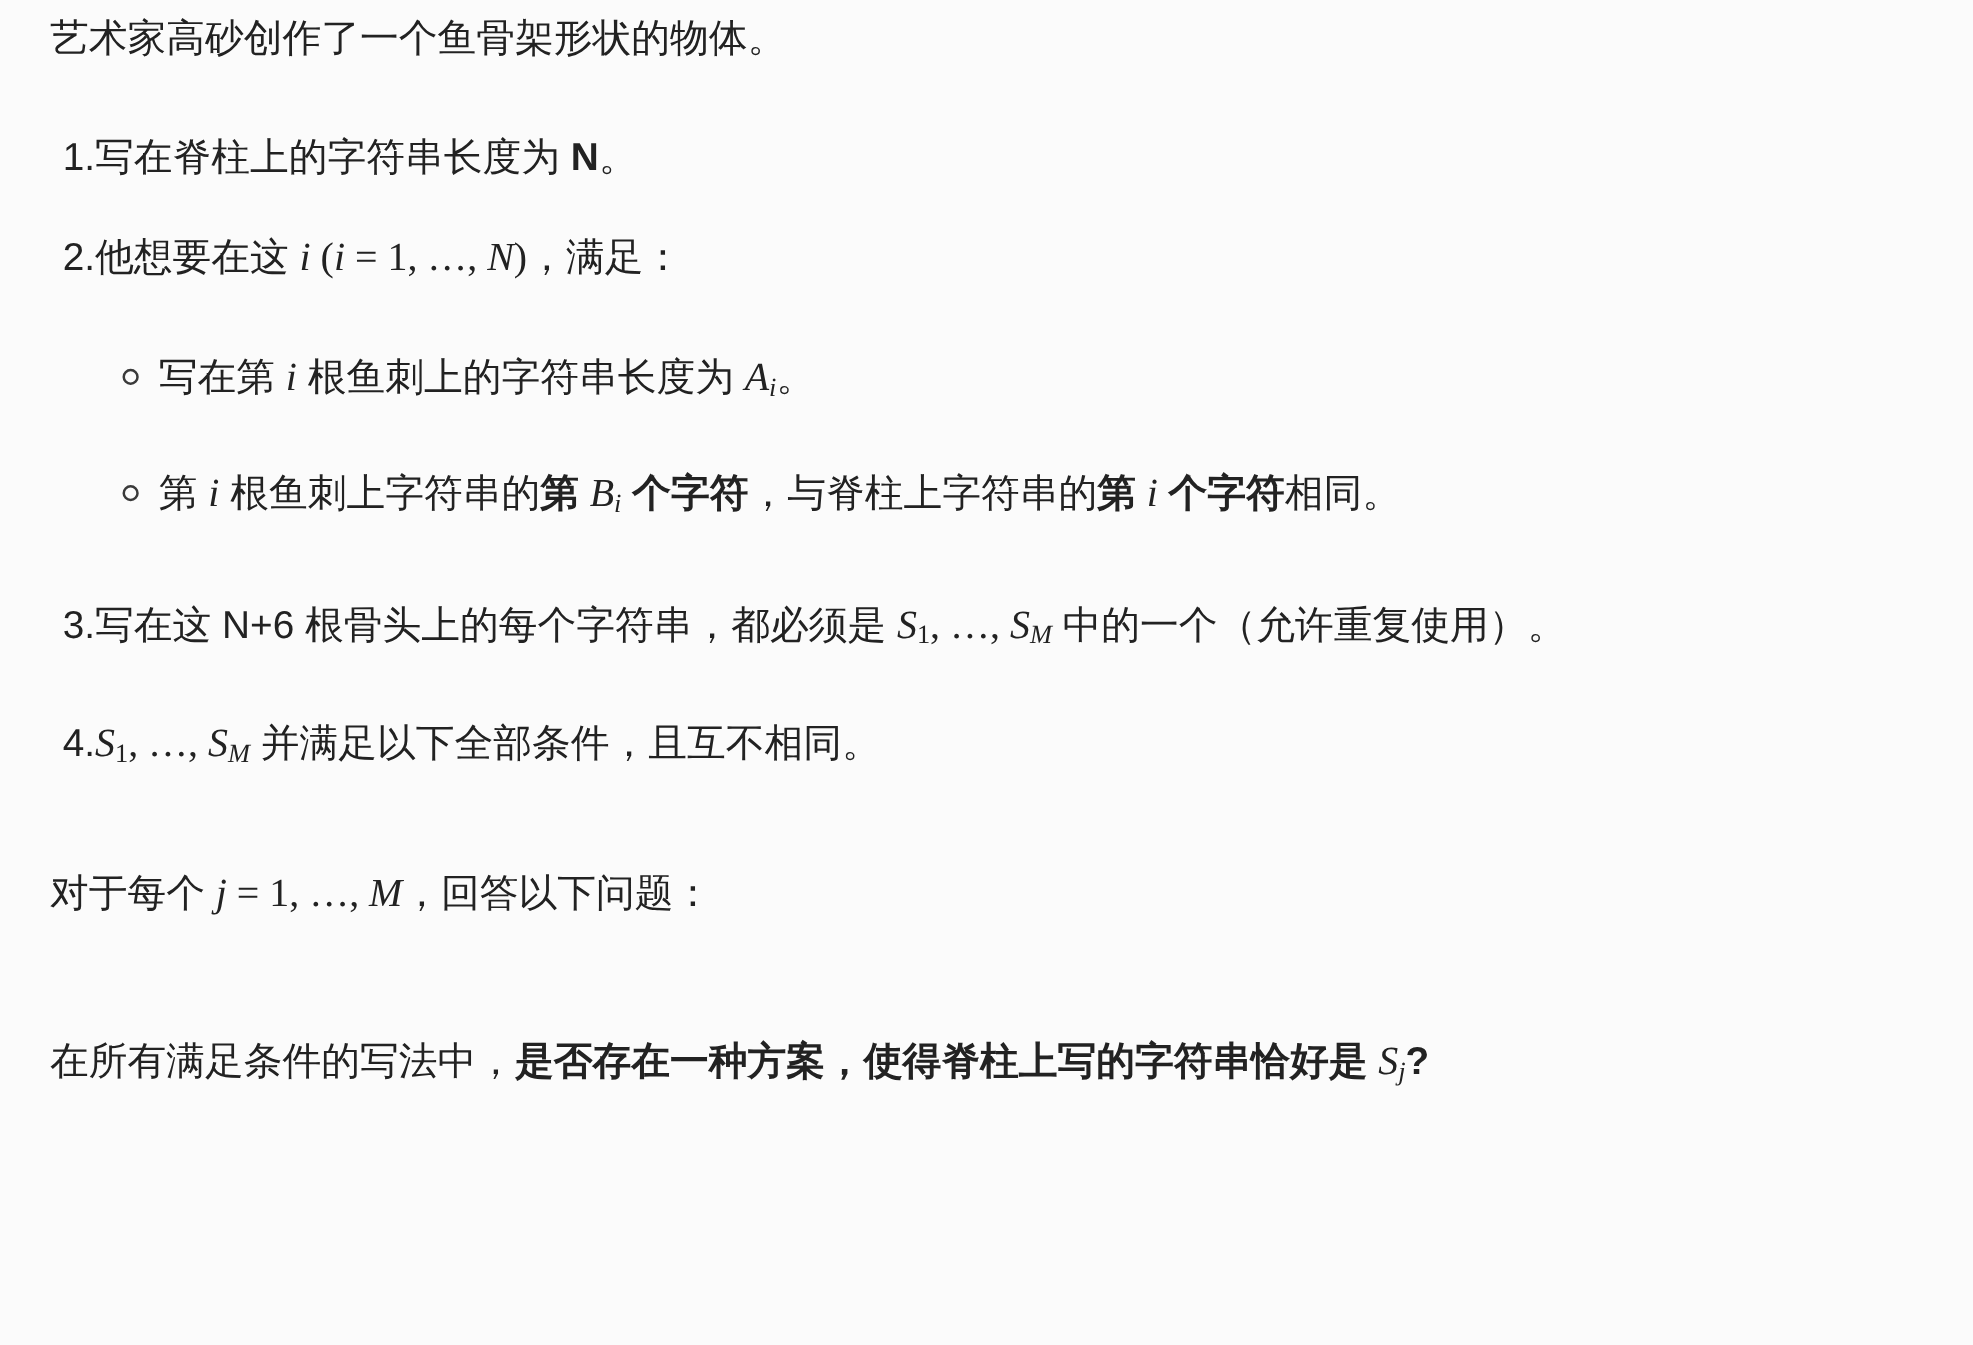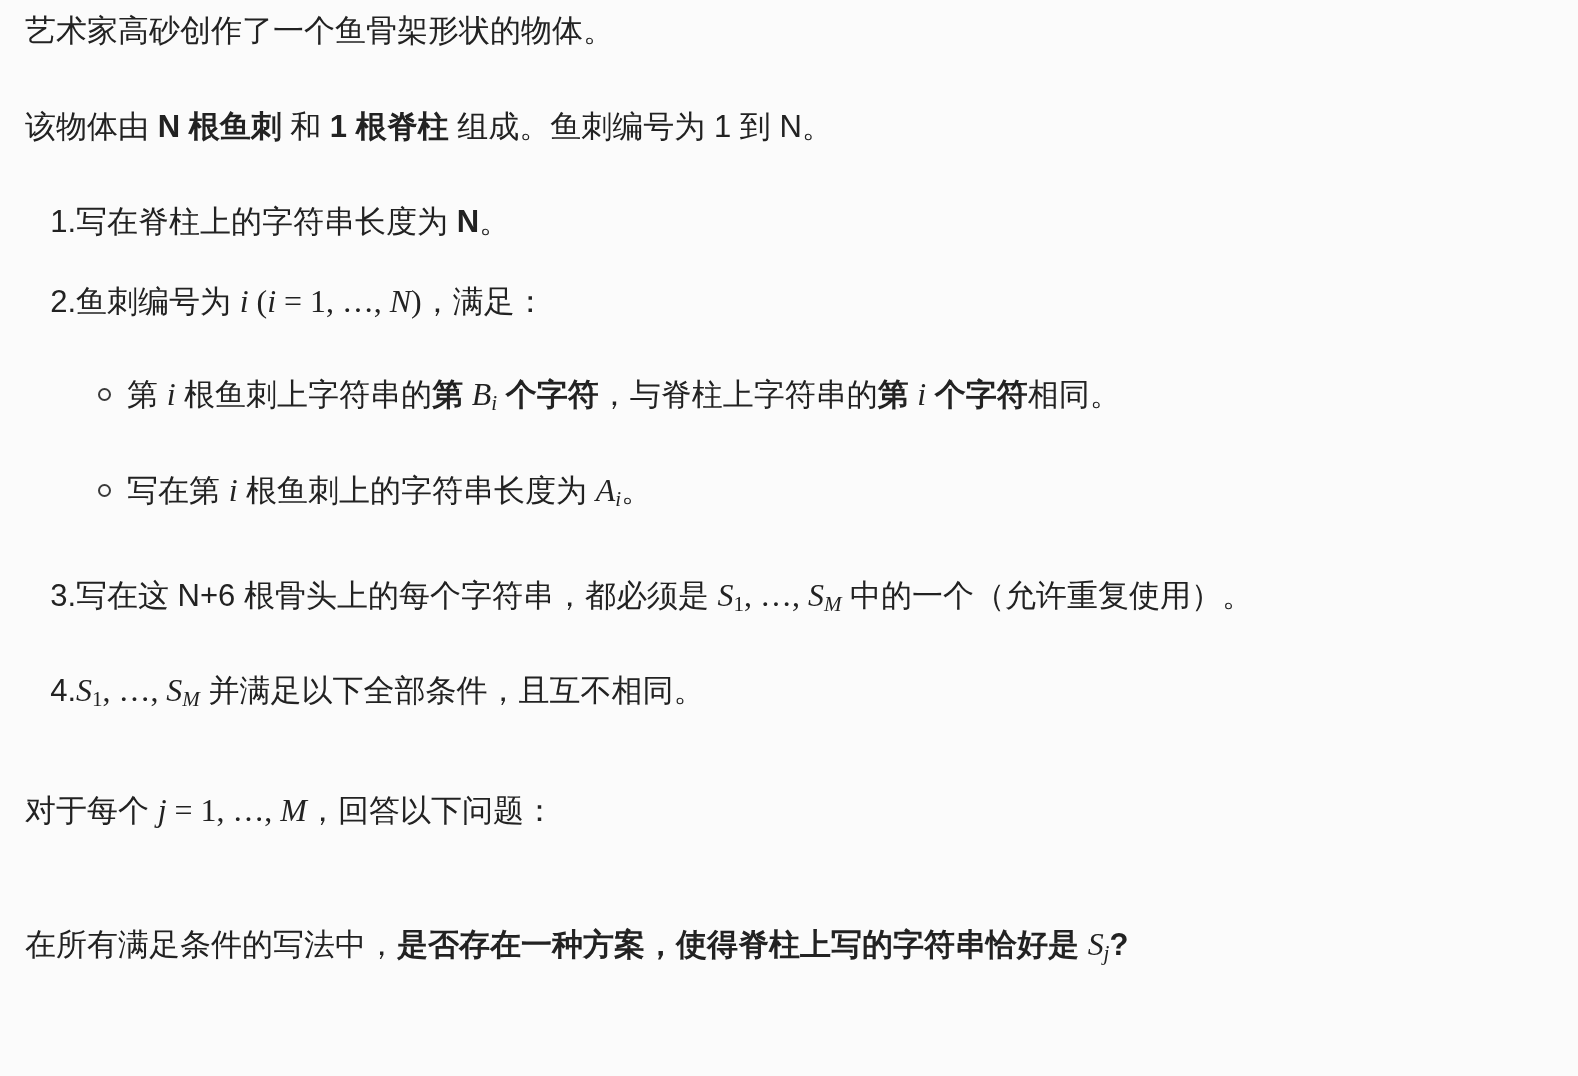"艺术家高砂创作了一个鱼骨架形状的物体。" .p { padding-left: 25px -> 40px }
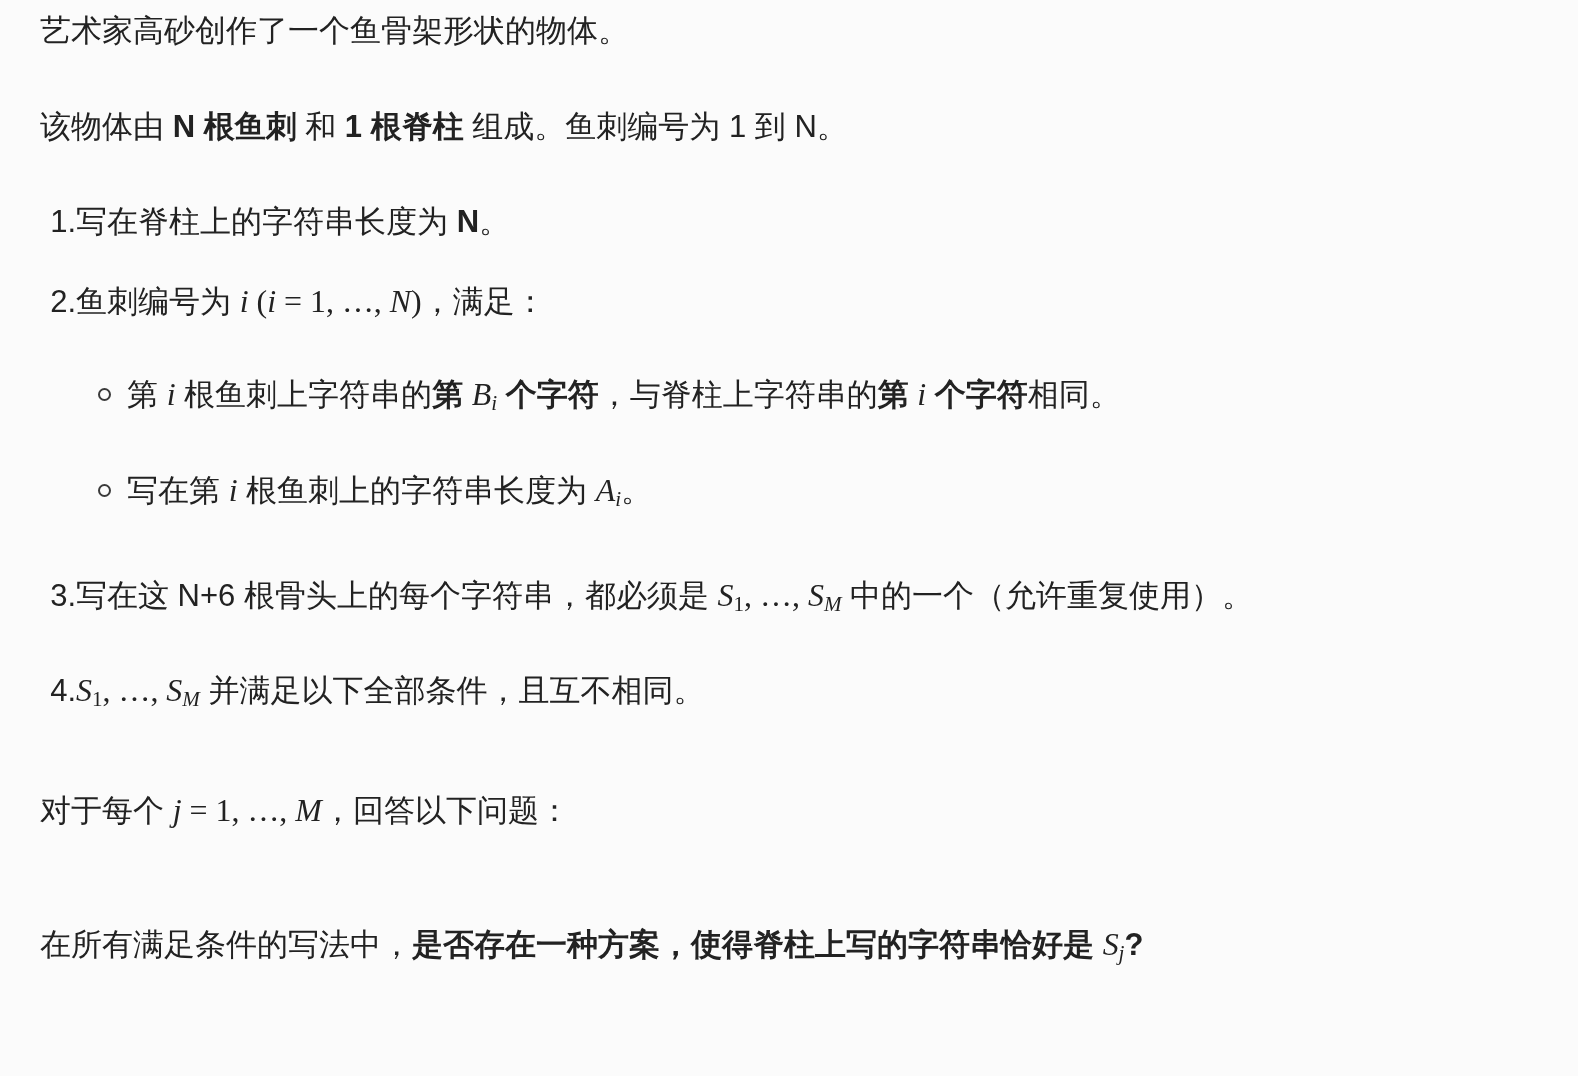"该物体由 N 根鱼刺 和 1" div.block { html: <div> <span><span>该物体由 </span><span>N 根鱼刺</span><span> 和 </span><span>1 根脊柱</span><span> 组成。鱼刺编号为 1 到 N。</span></span> </div> -> none }
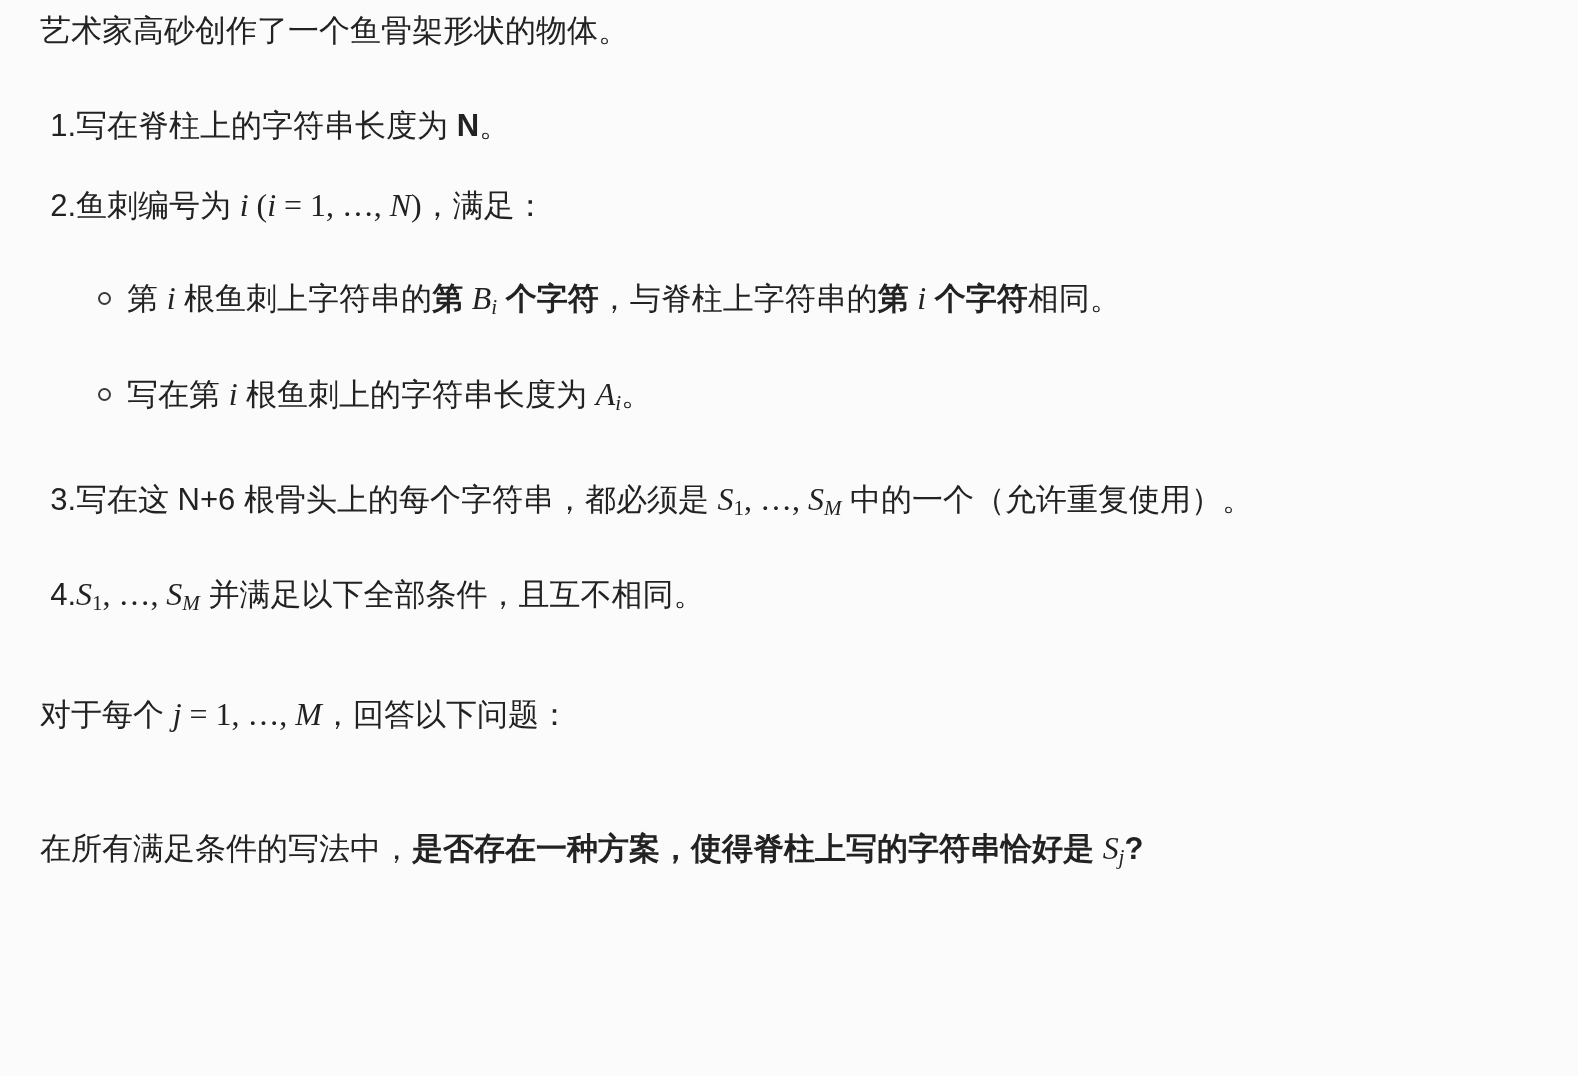"鱼刺编号为" span { text: 鱼刺编号为 -> 他想要在这 }
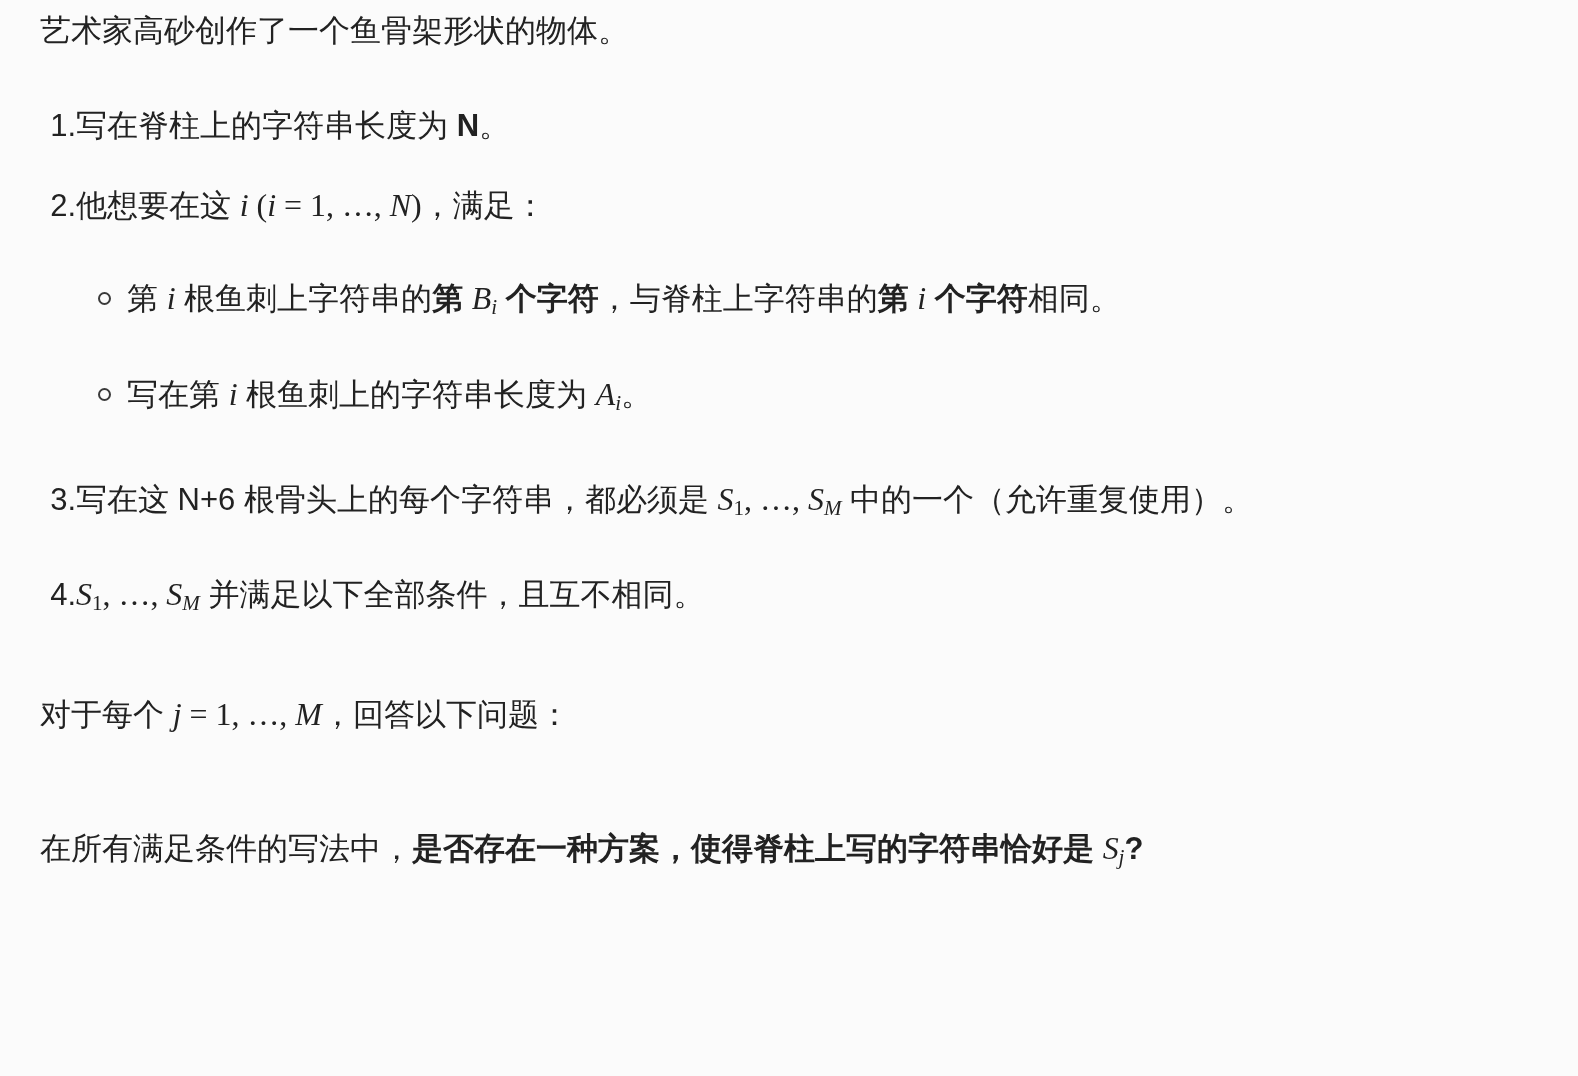"第 i 根鱼刺上字符串的第 Bi 个字符，与脊柱上字符串的第" div.block { order: before "写在第 i 根鱼刺上的字符串长度为 Ai。" -> after "写在第 i 根鱼刺上的字符串长度为 Ai。" }
